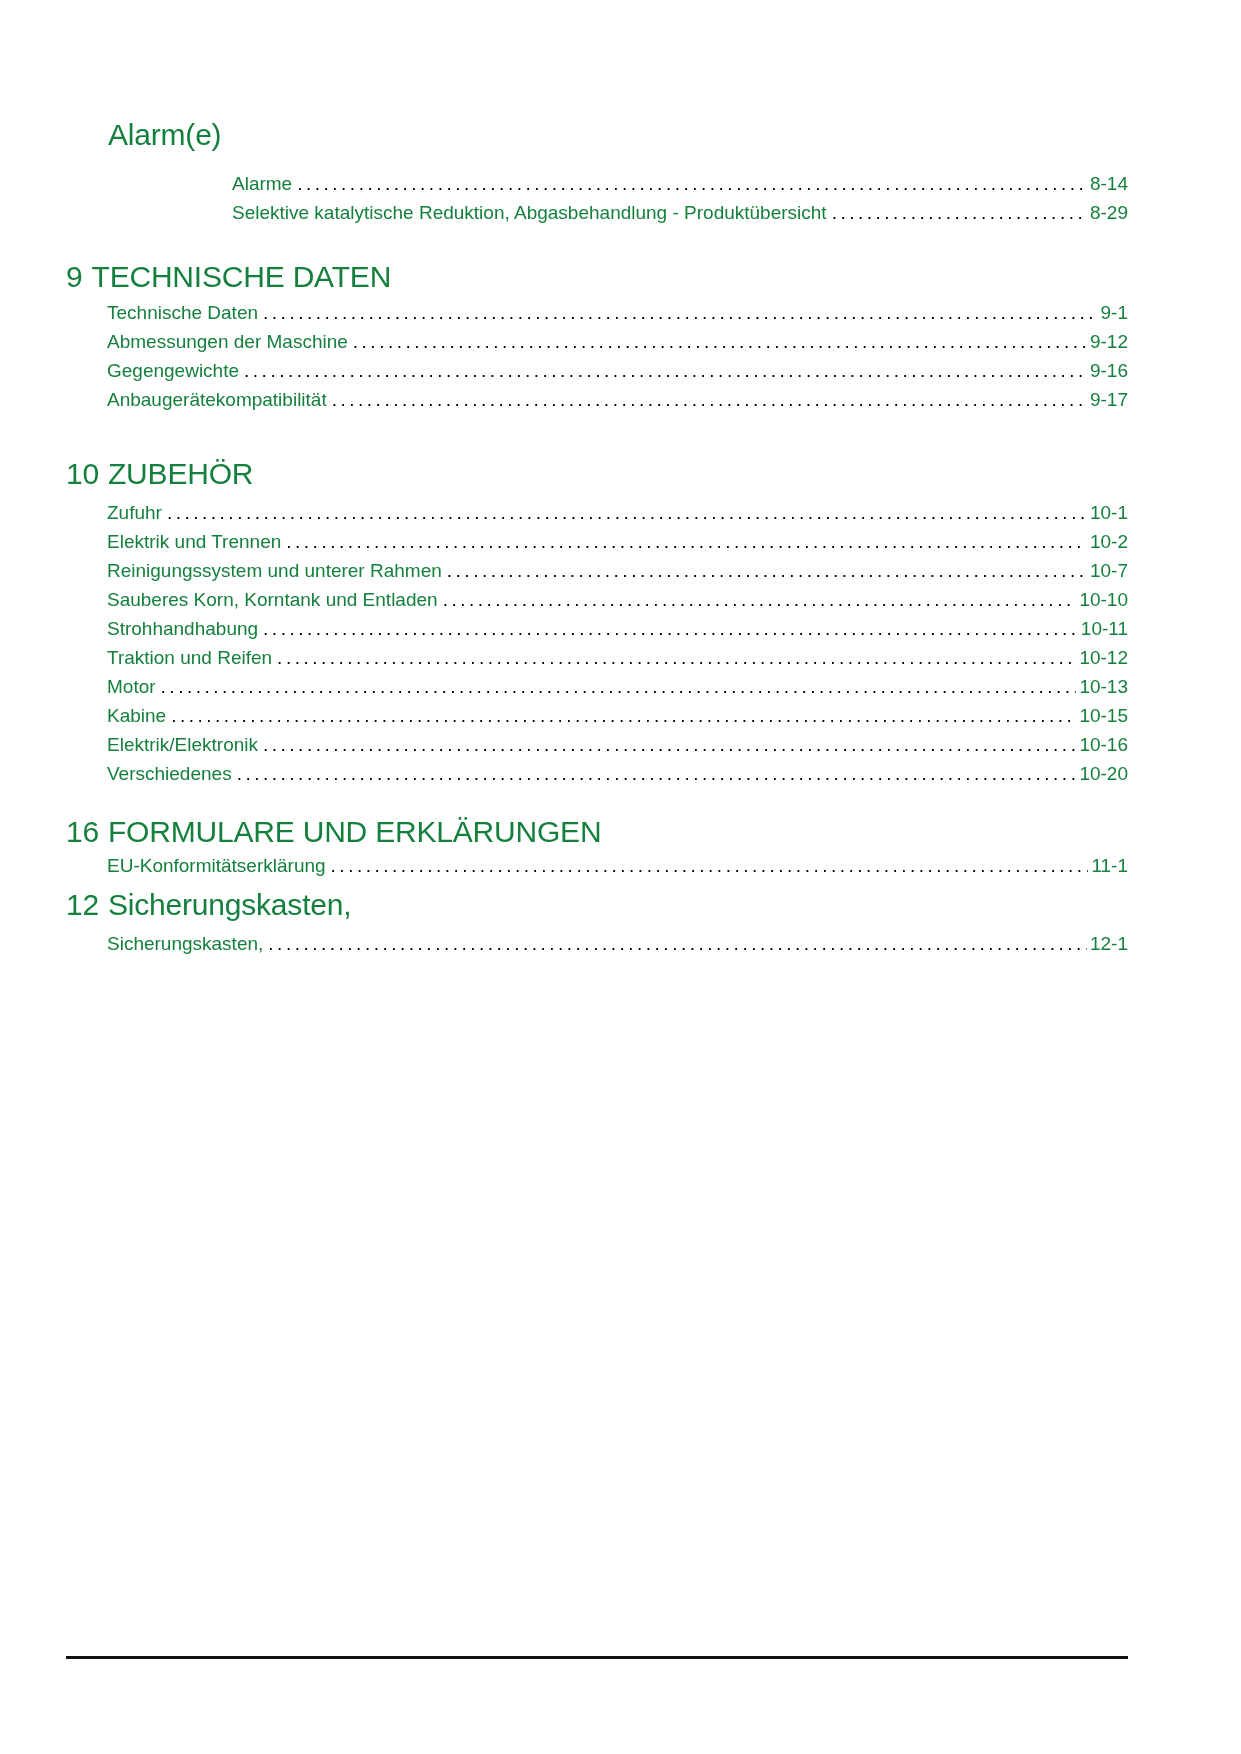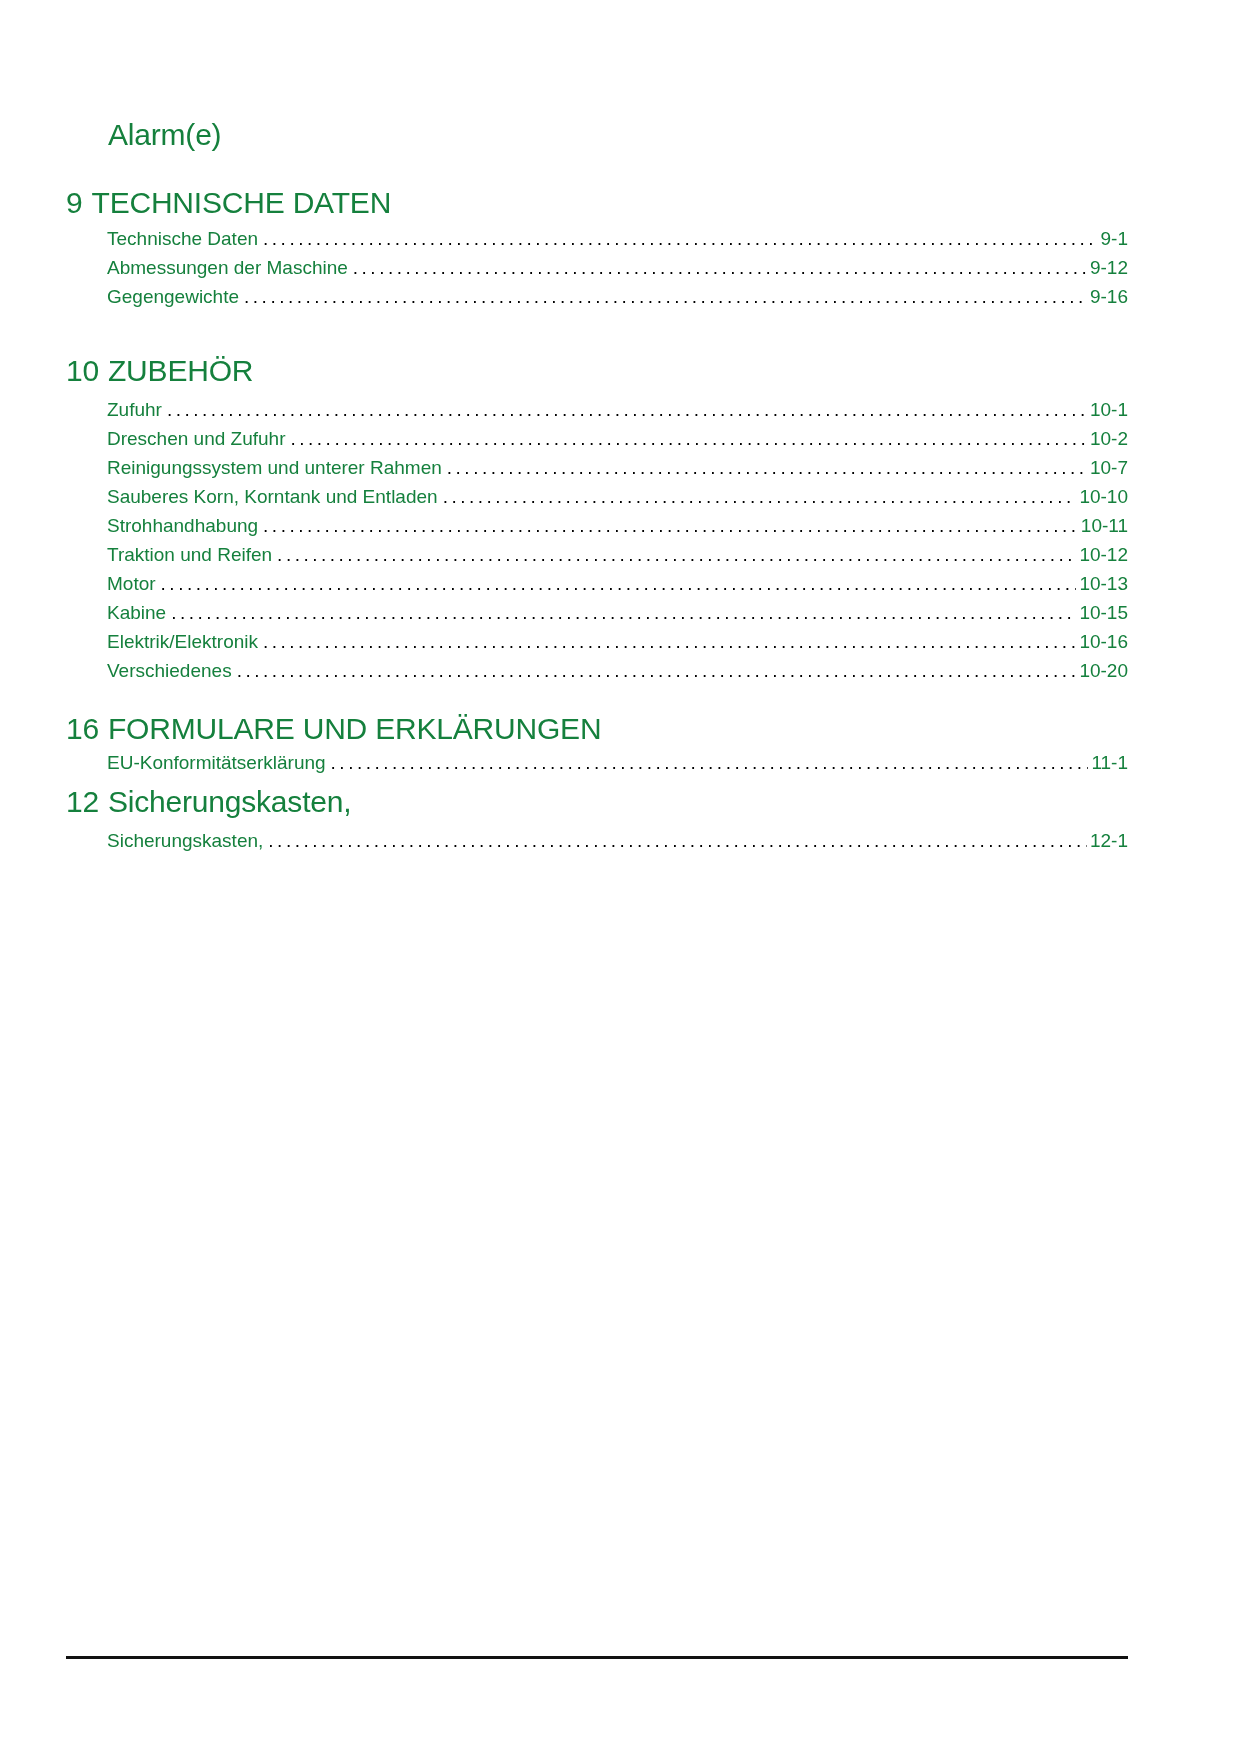"Alarme" div.rows { html: none -> <div> <div> <span>Alarme</span> <span></span> <span>8-14</span> </div> <div> <span>Selektive katalytische Reduktion, Abgasbehandlung - Produktübersicht</span> <span></span> <span>8-29</span> </div> </div> }
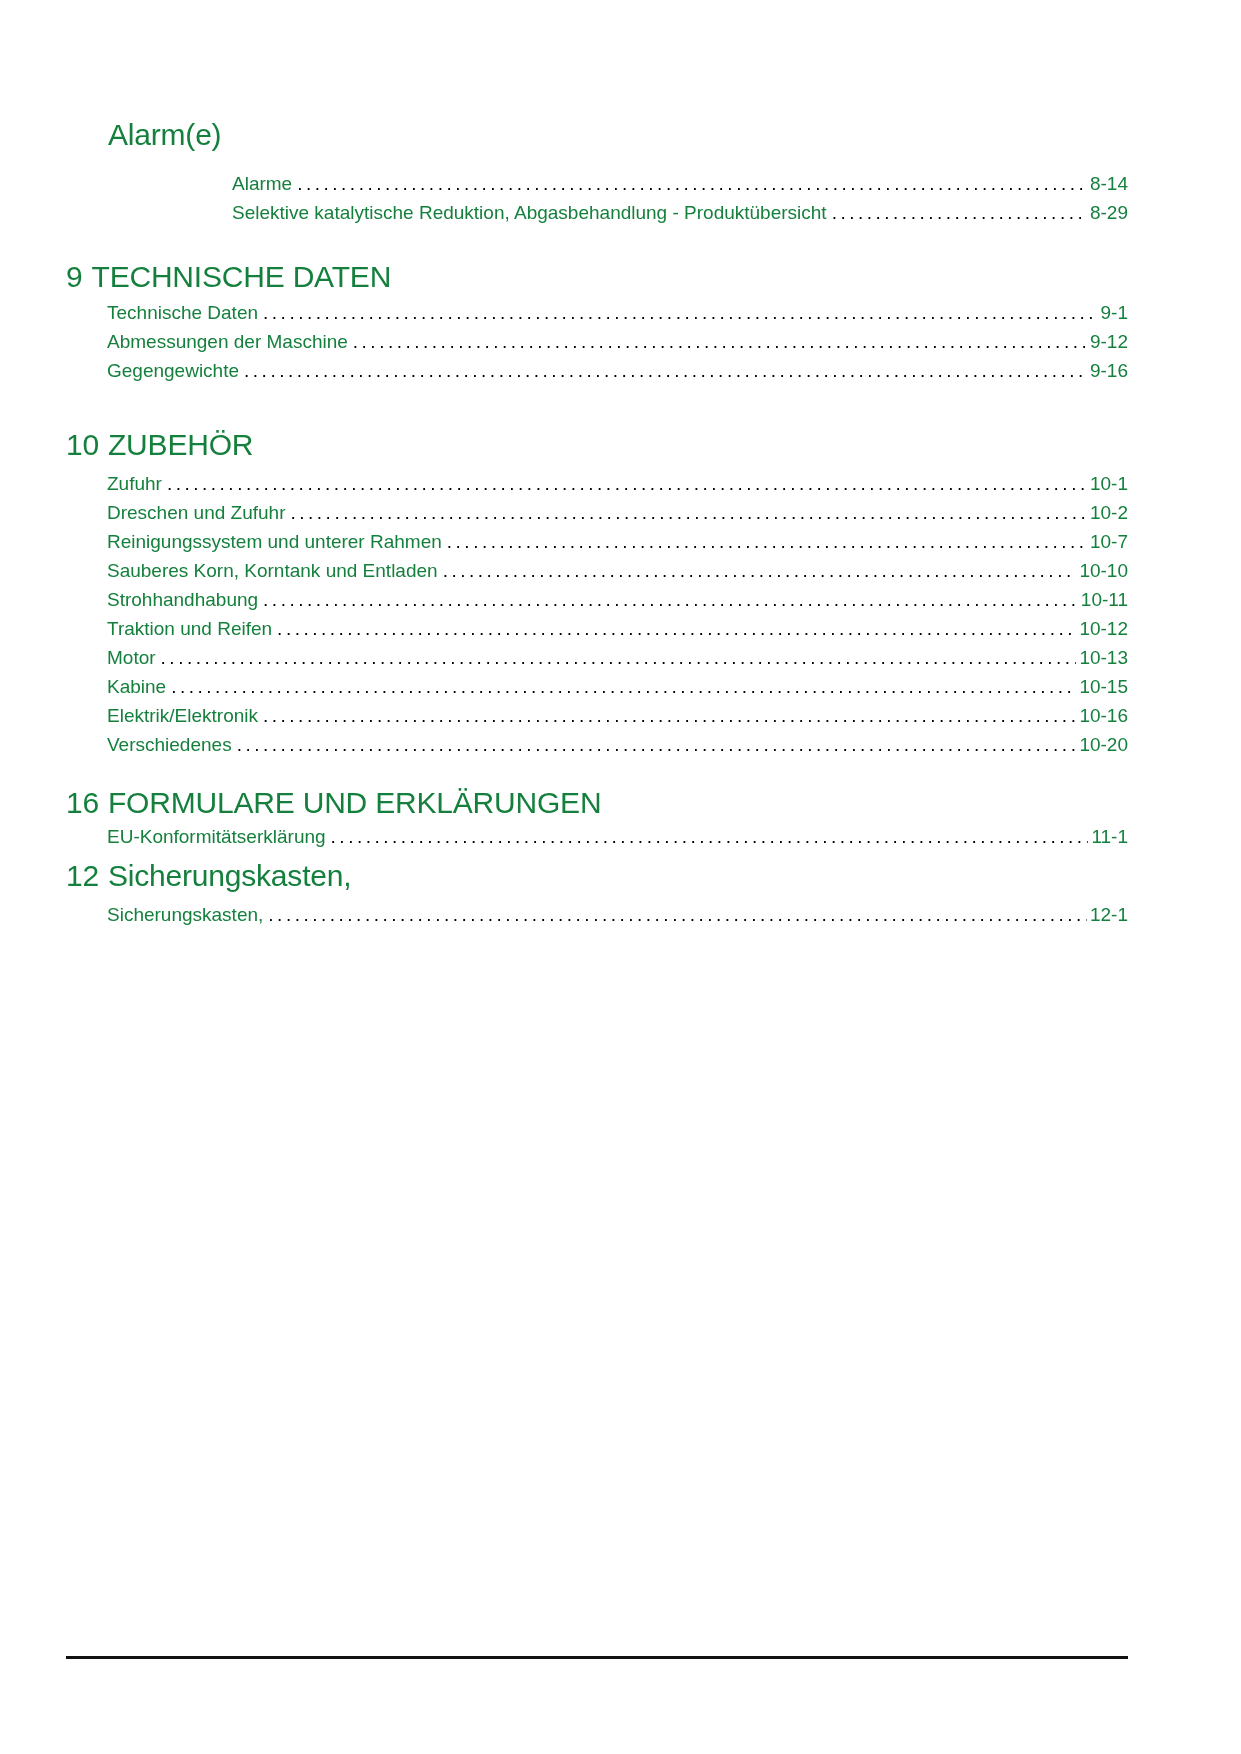"Anbaugerätekompatibilität" div.row { html: none -> <div> <span>Anbaugerätekompatibilität</span> <span></span> <span>9-17</span> </div> }
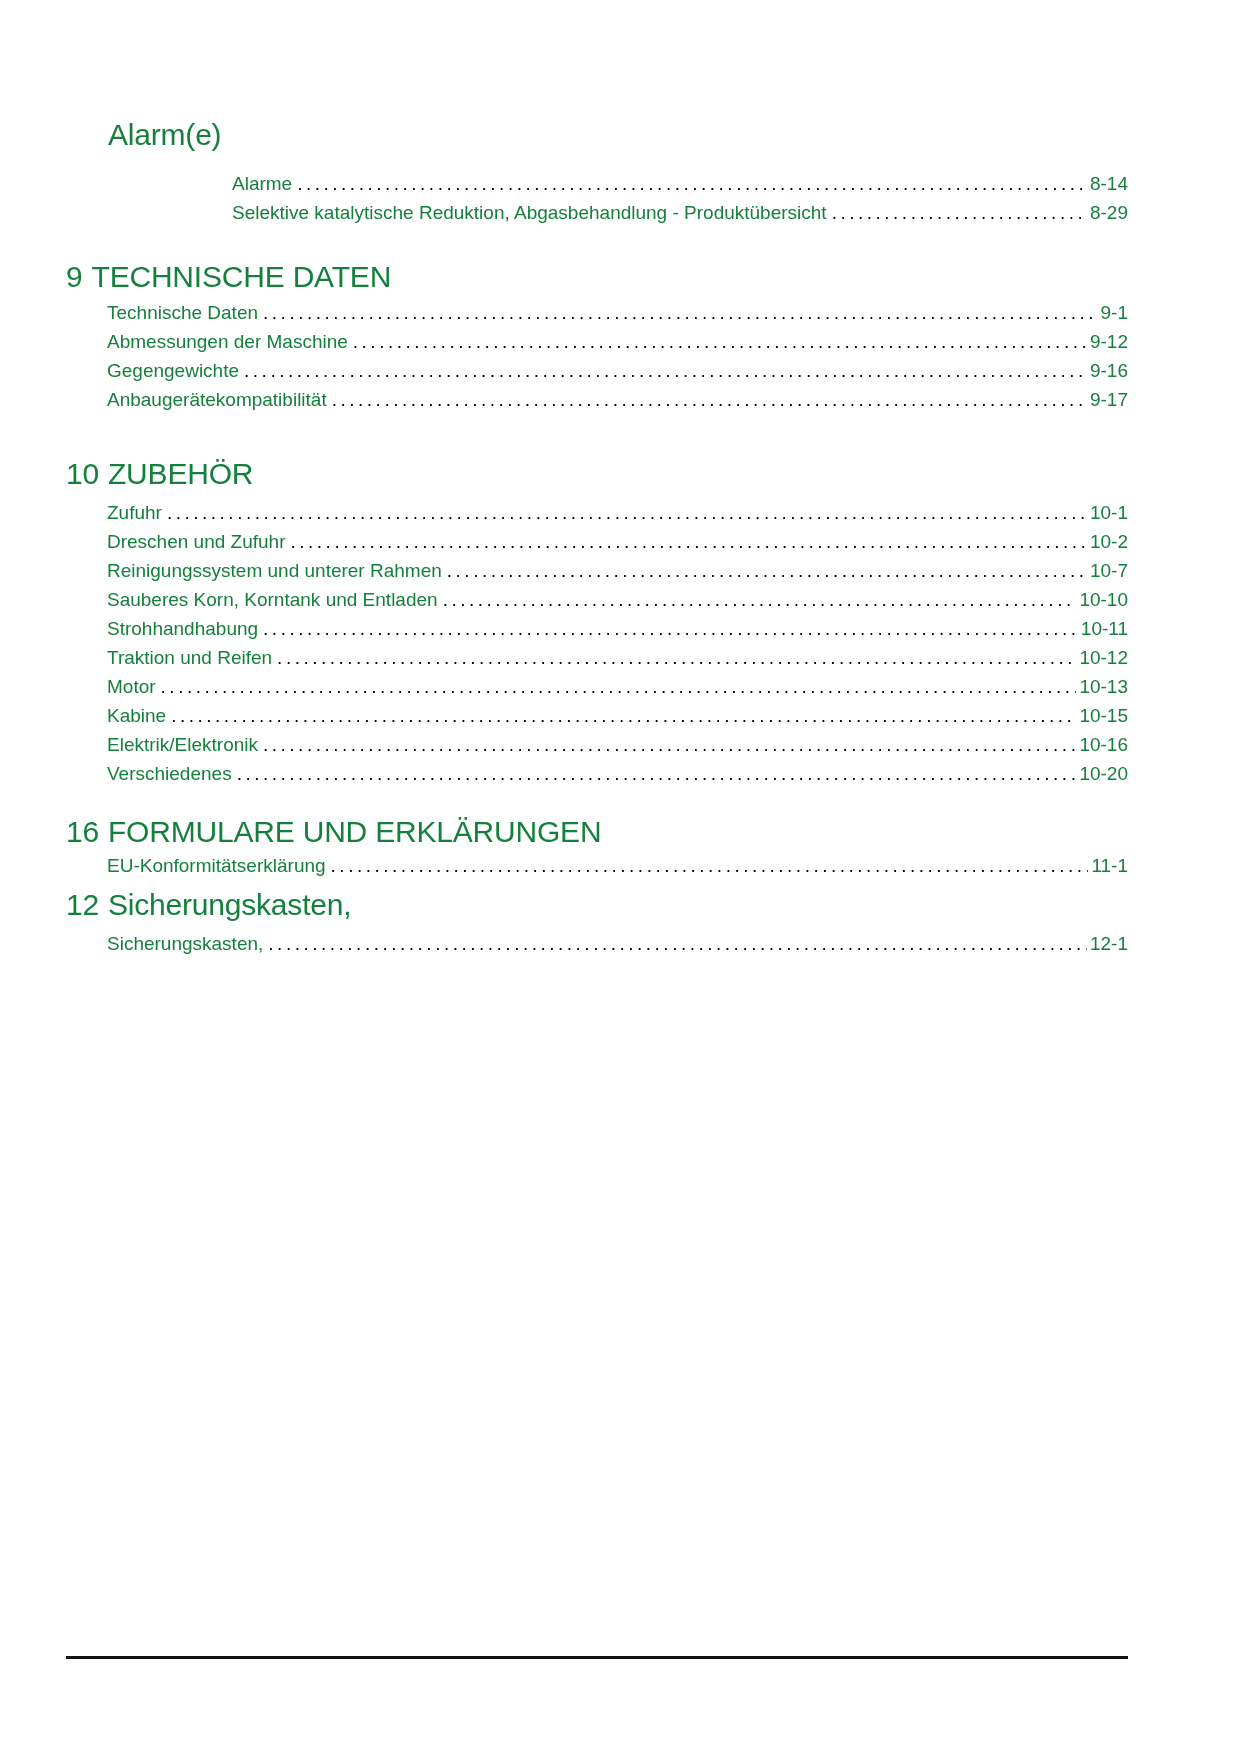"Dreschen und Zufuhr" span.label { text: Dreschen und Zufuhr -> Elektrik und Trennen }
